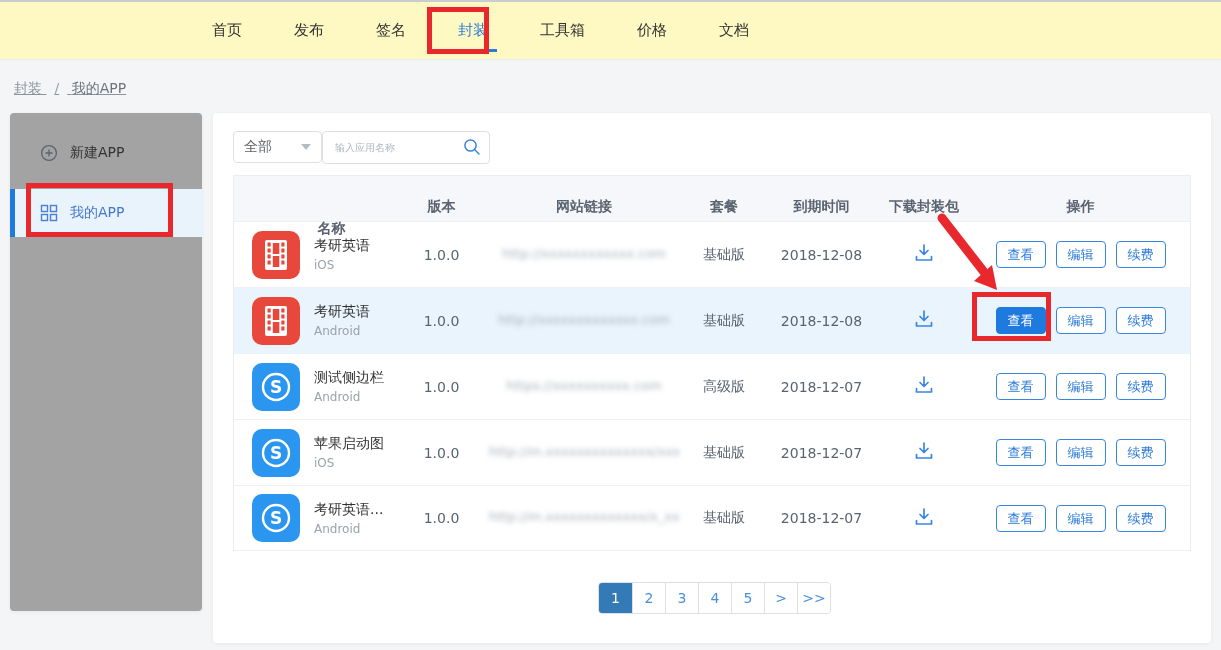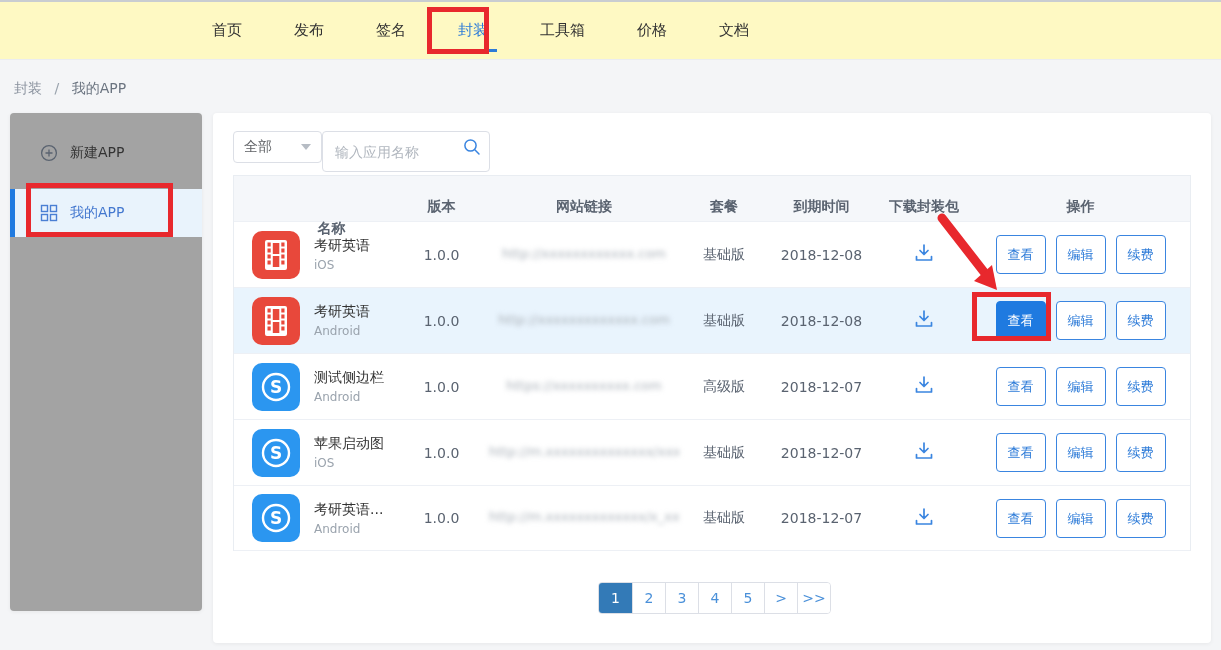"封装 / 我的APP" .breadcrumb { text-decoration: none -> underline }
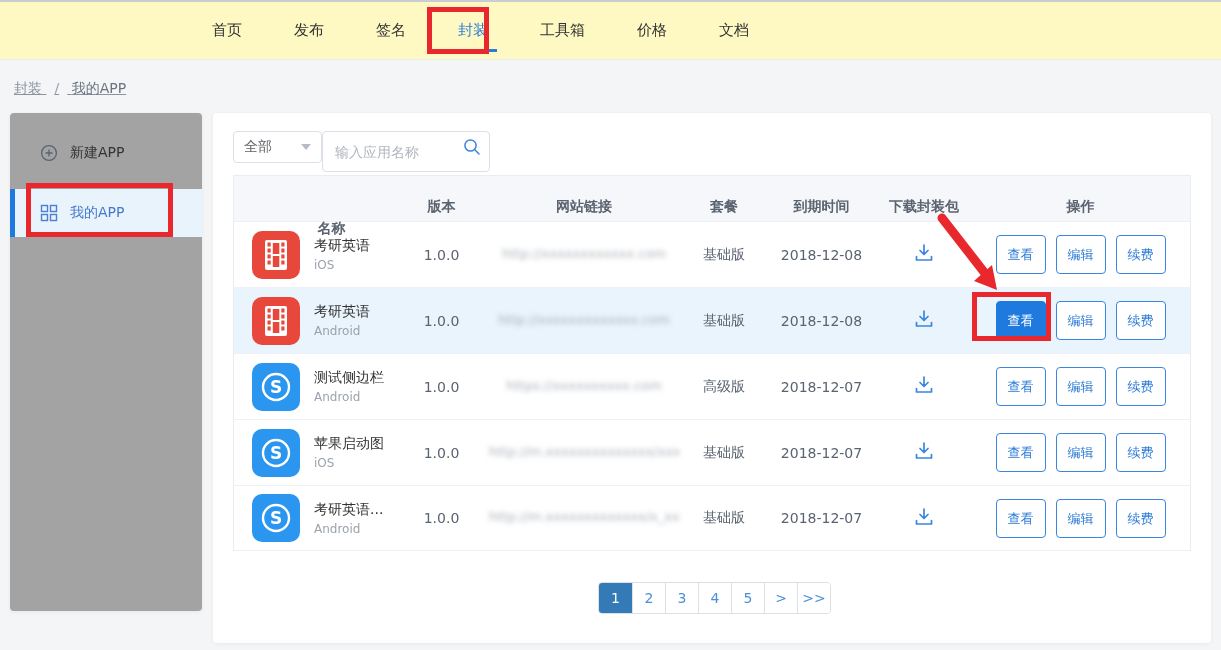"输入应用名称" .searchbox input { font-size: 14px -> 10px; height: 41px -> 33px }
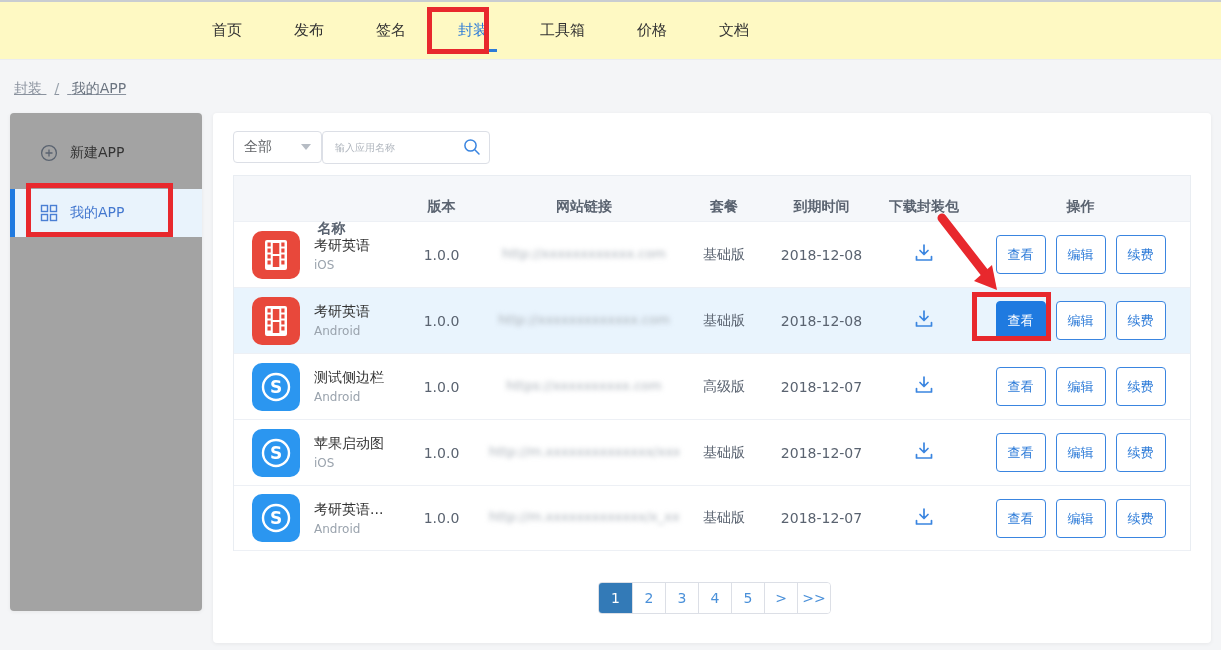"查看" .btn { height: 39px -> 27px }
